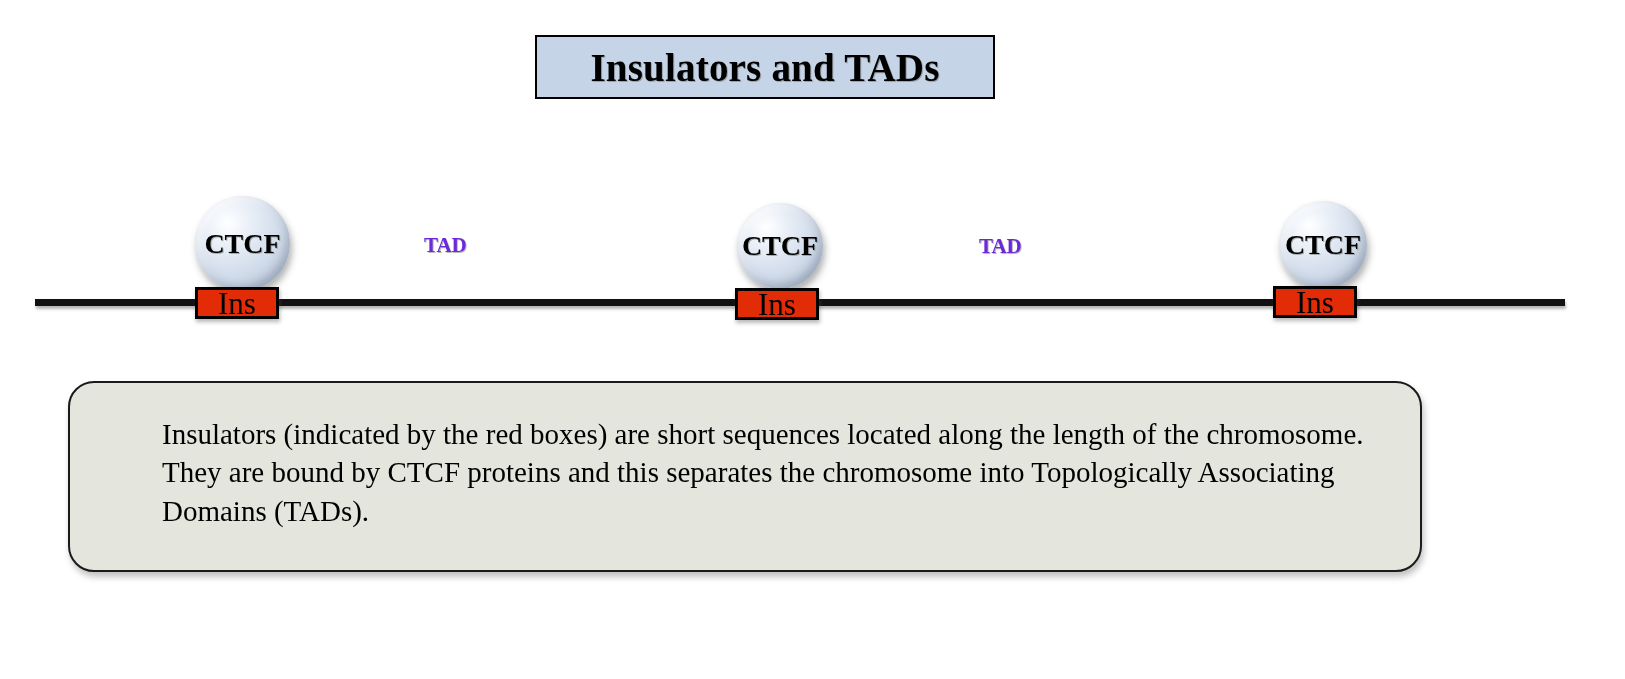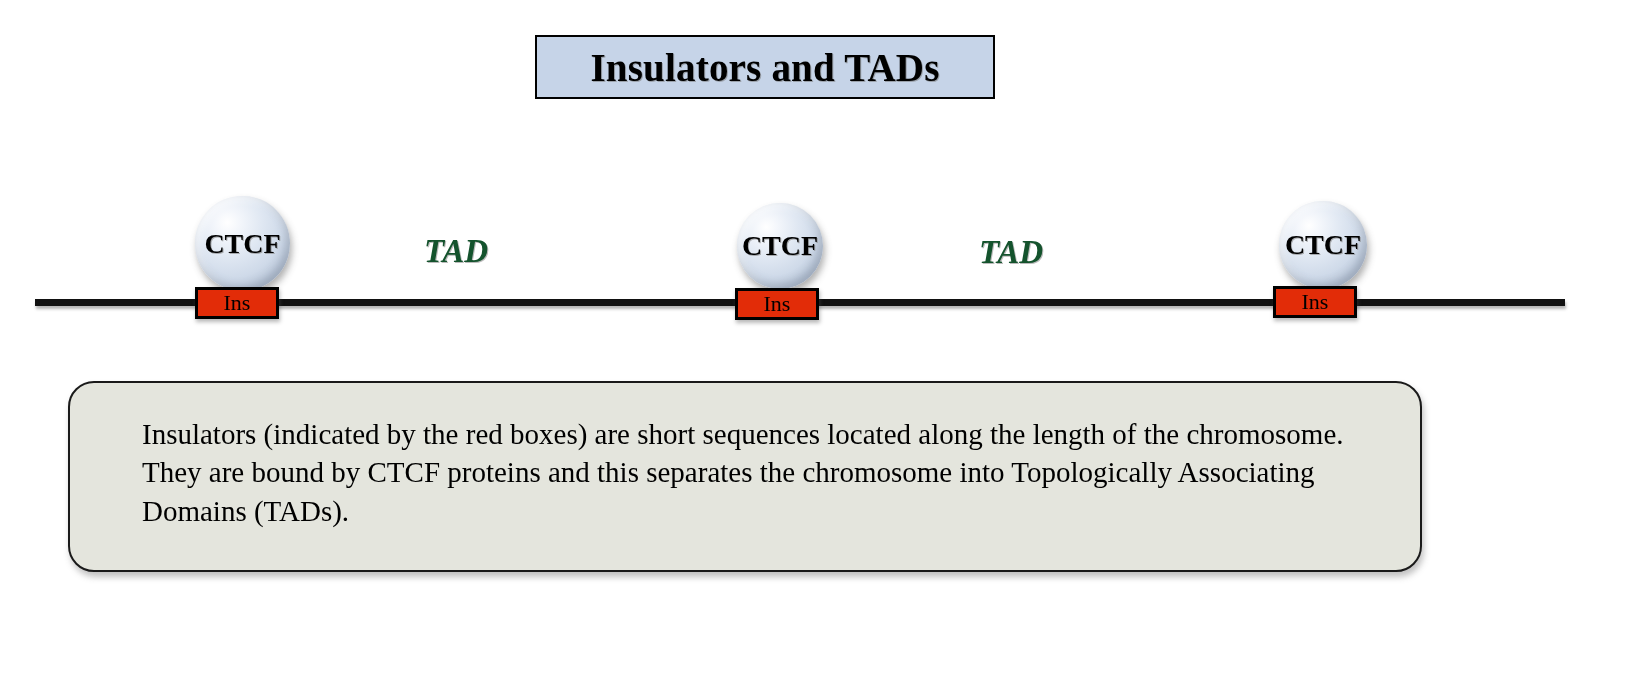"TAD" .tad-label { color: #14532d -> #6d28d9; font-size: 33px -> 21px; font-style: italic -> none }
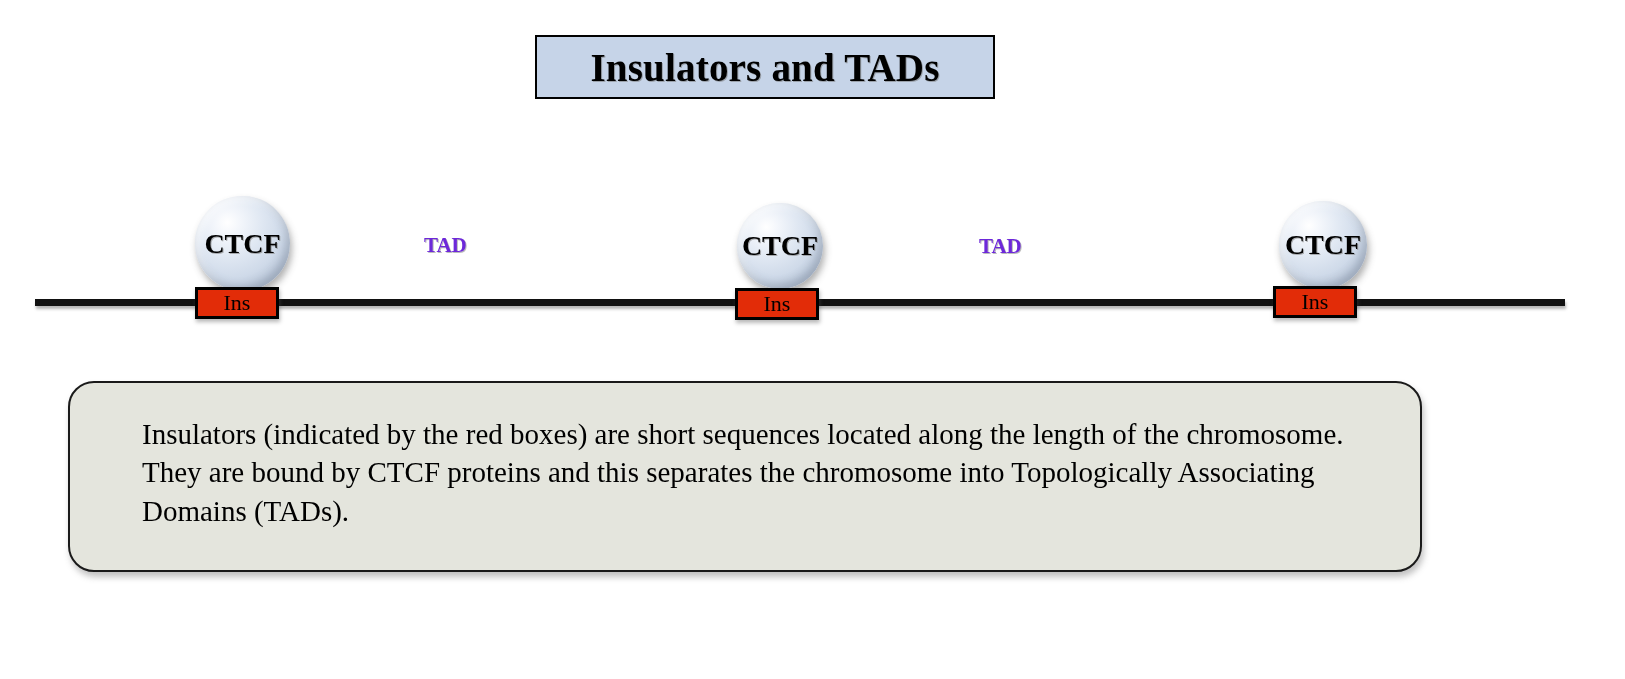"Ins" .ins-label { font-size: 22px -> 31px }
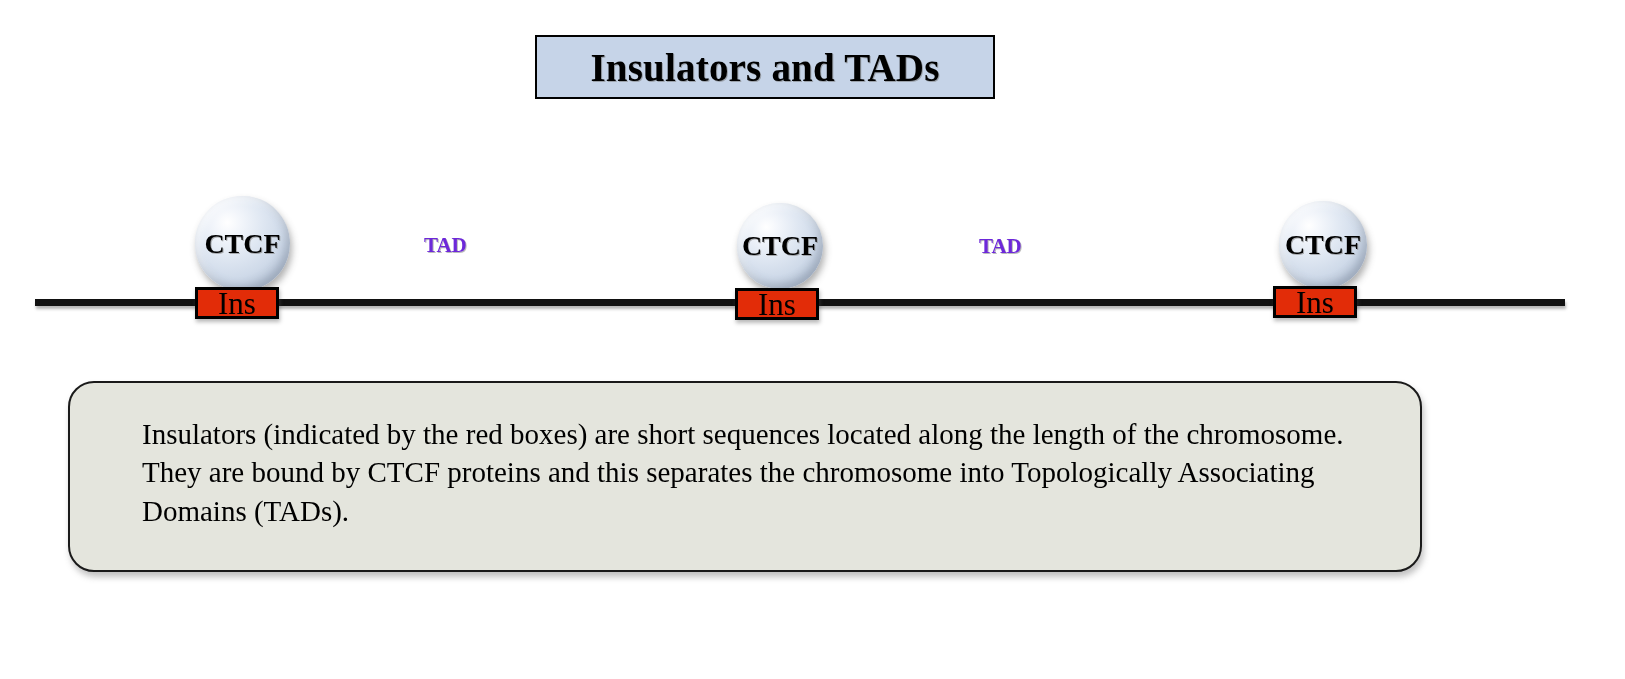"Insulators (indicated by the red" .caption-box { padding: 32px 44px 0 72px -> 32px 44px 0 92px }
